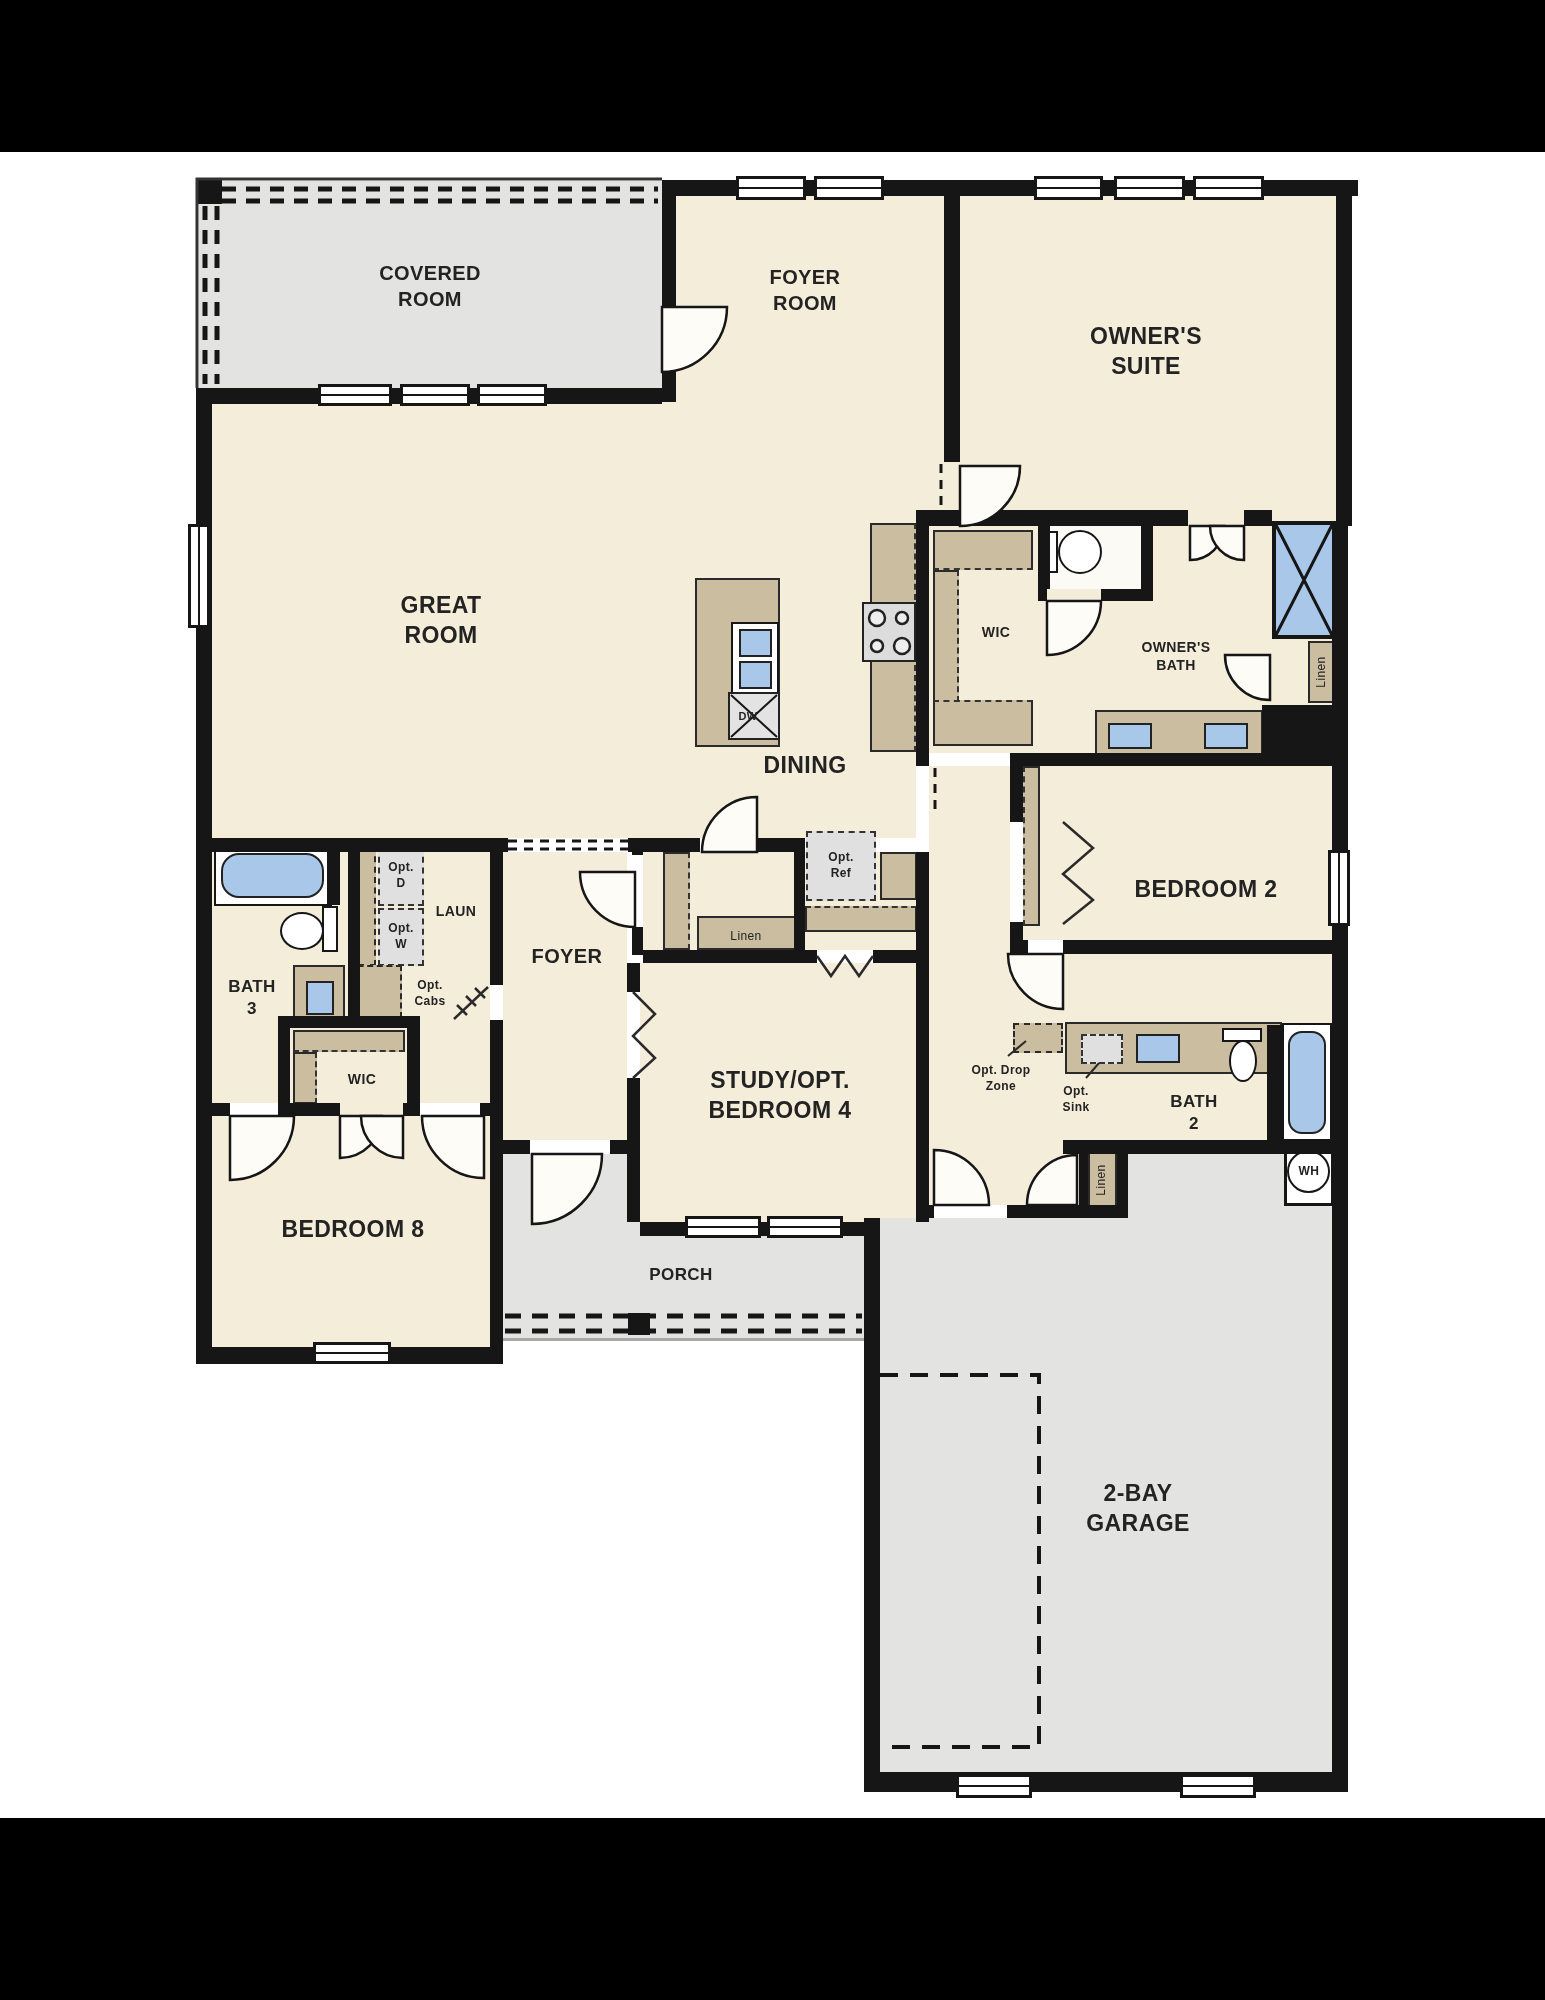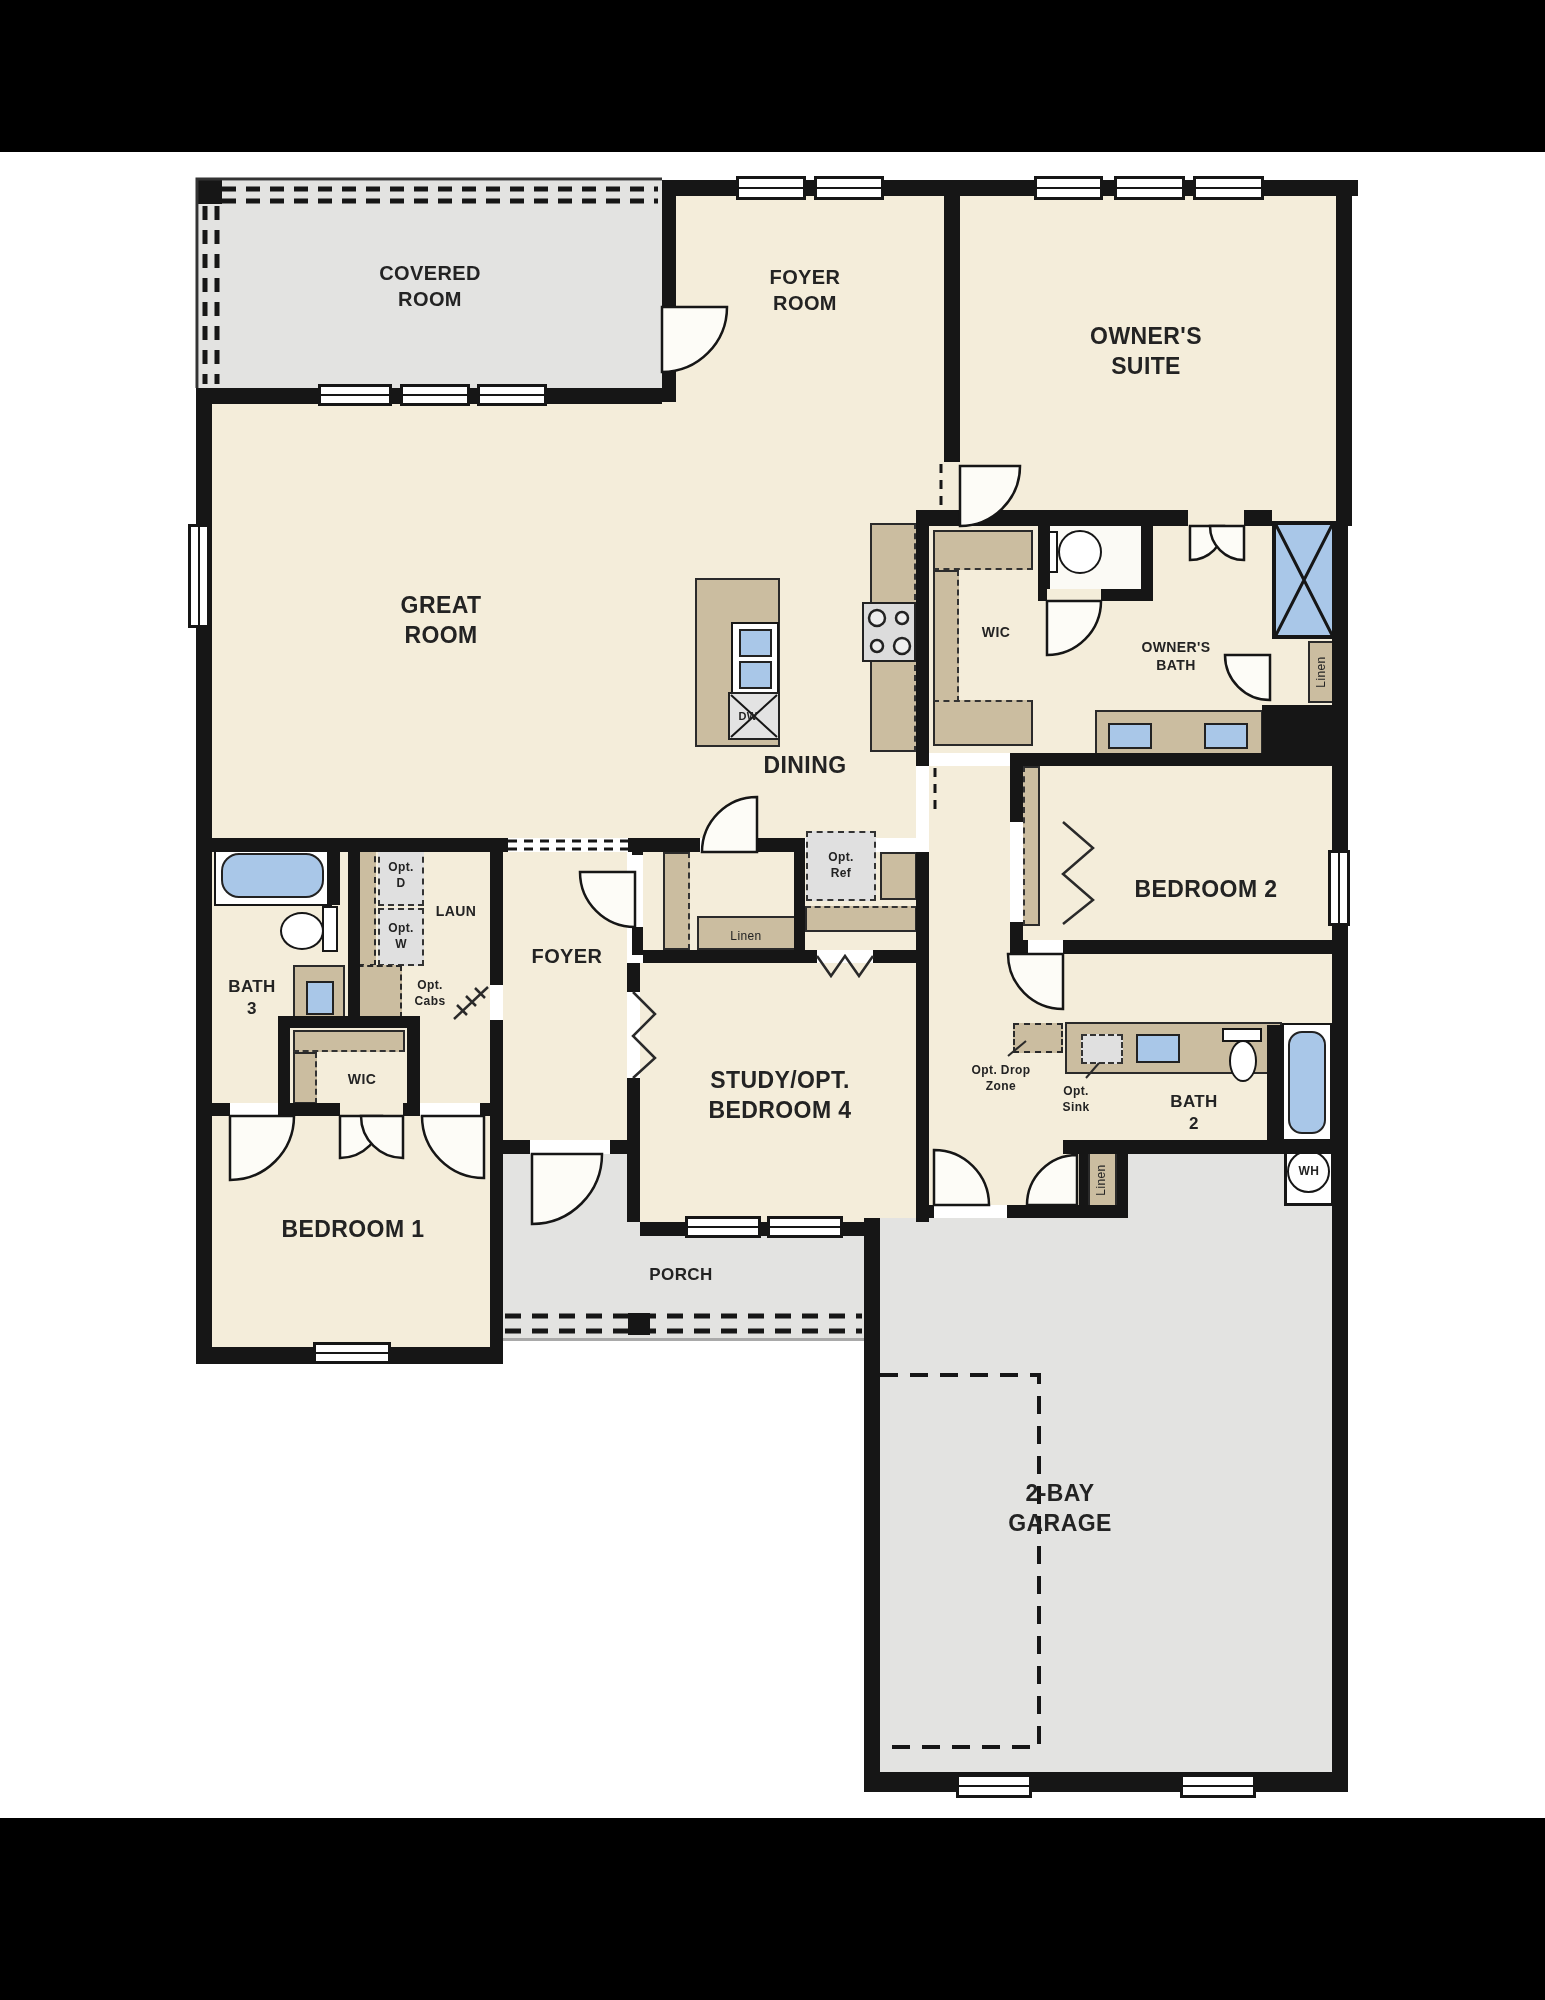"BEDROOM 1" div.lbl { text: 1 -> 8 }
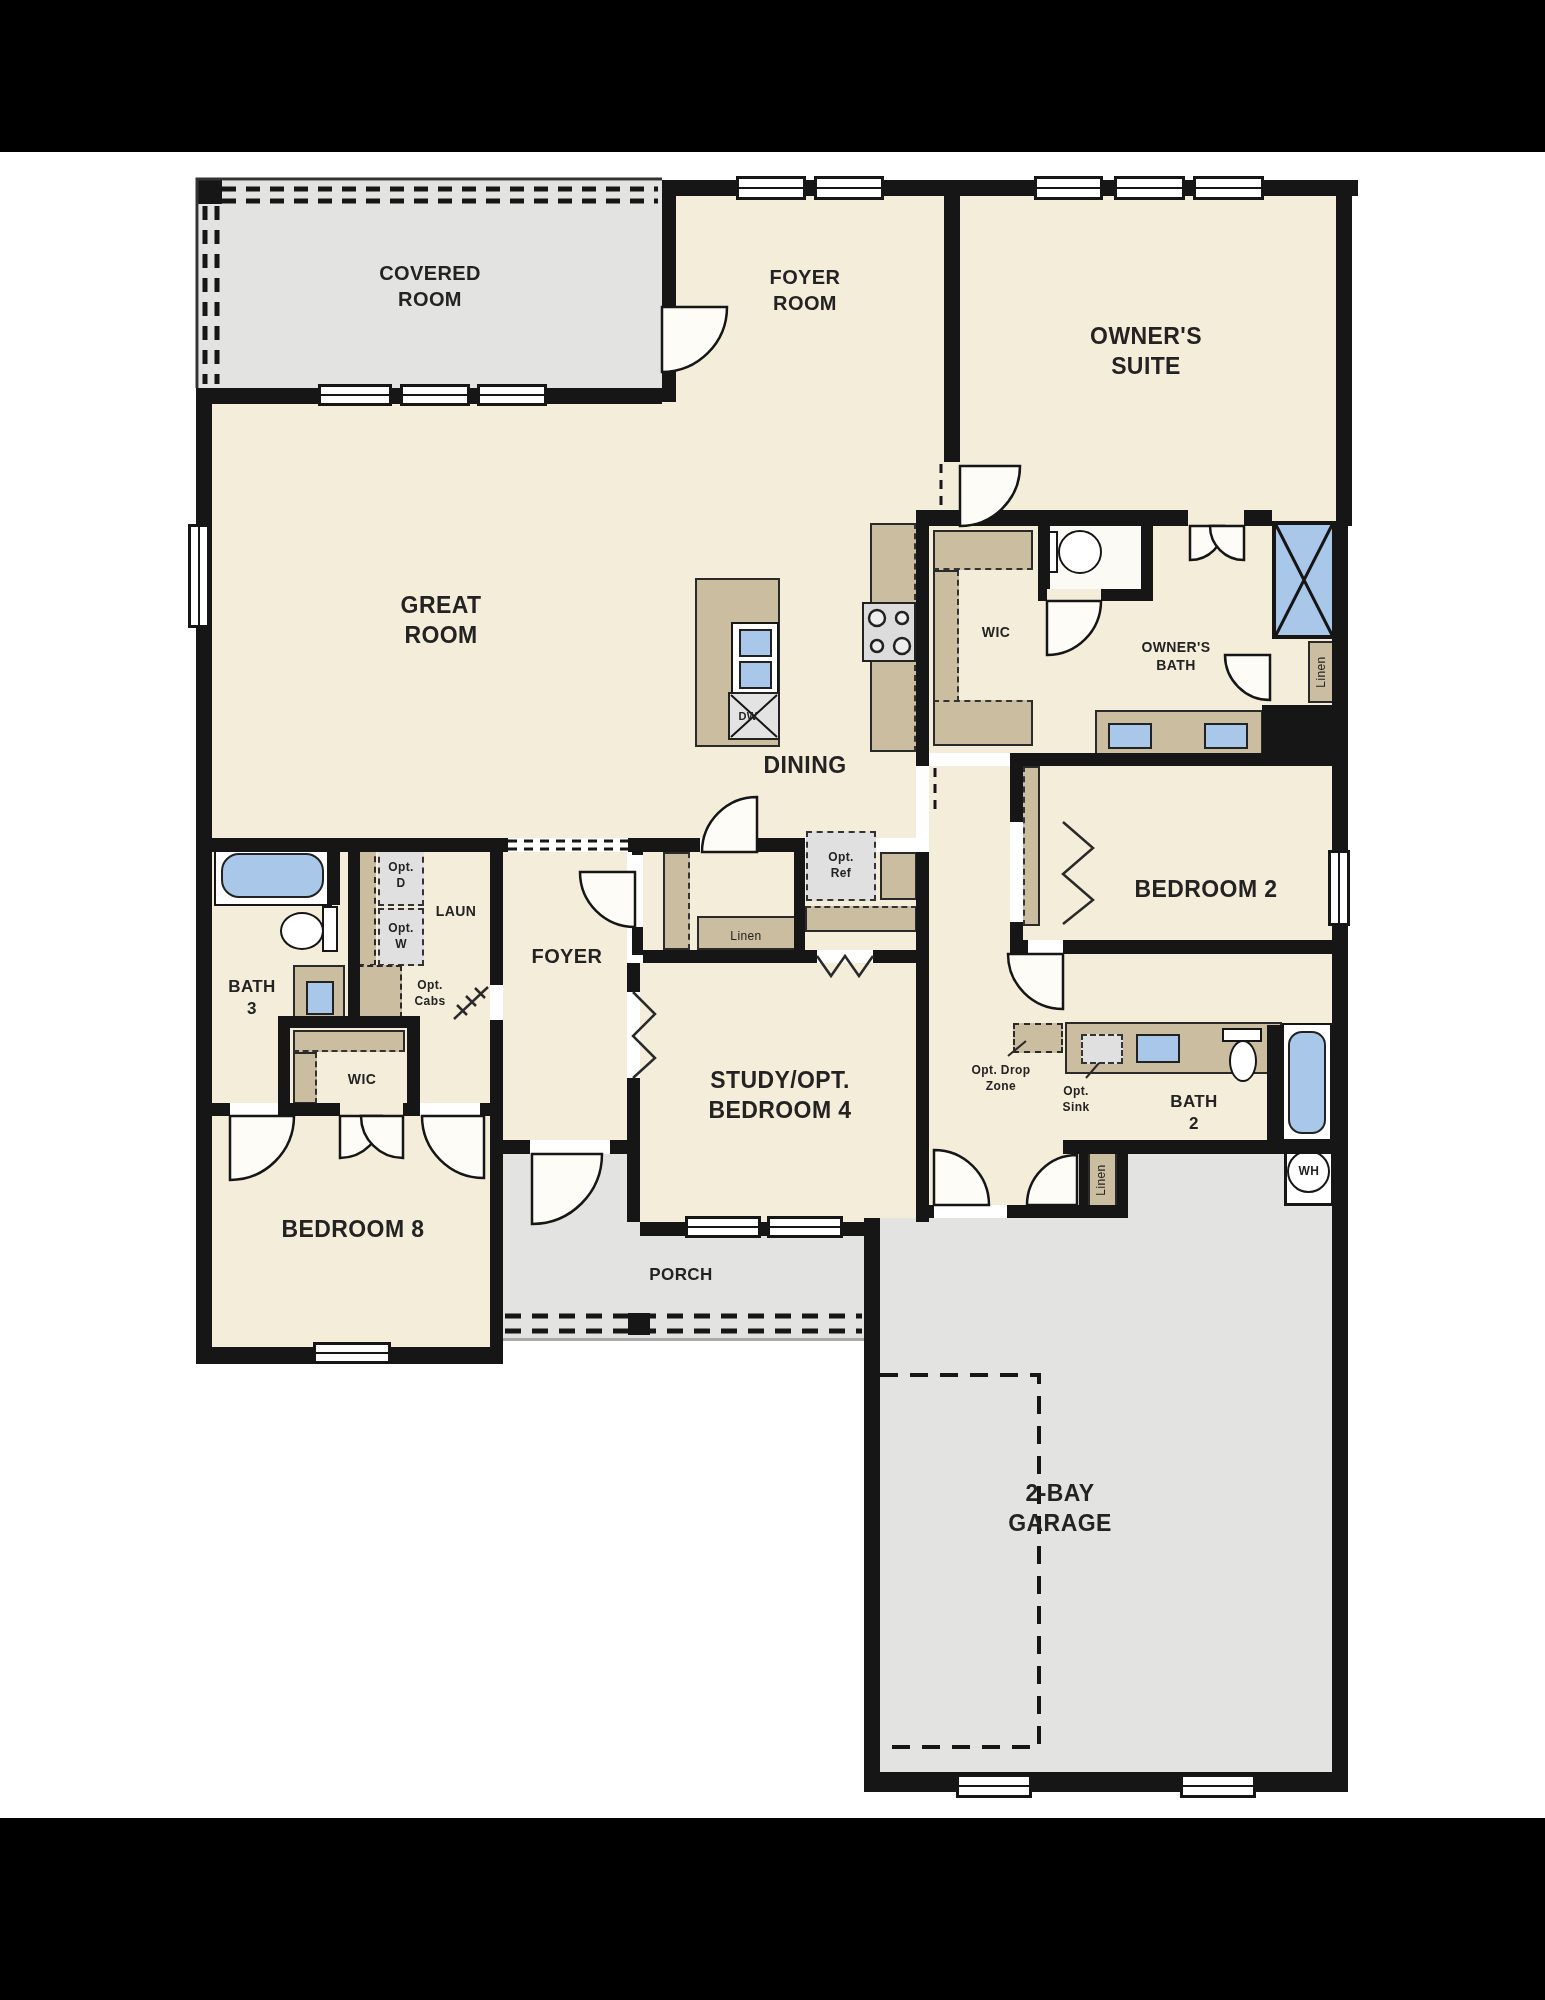"2-BAY" div.lbl { left: 1060px -> 1138px }
